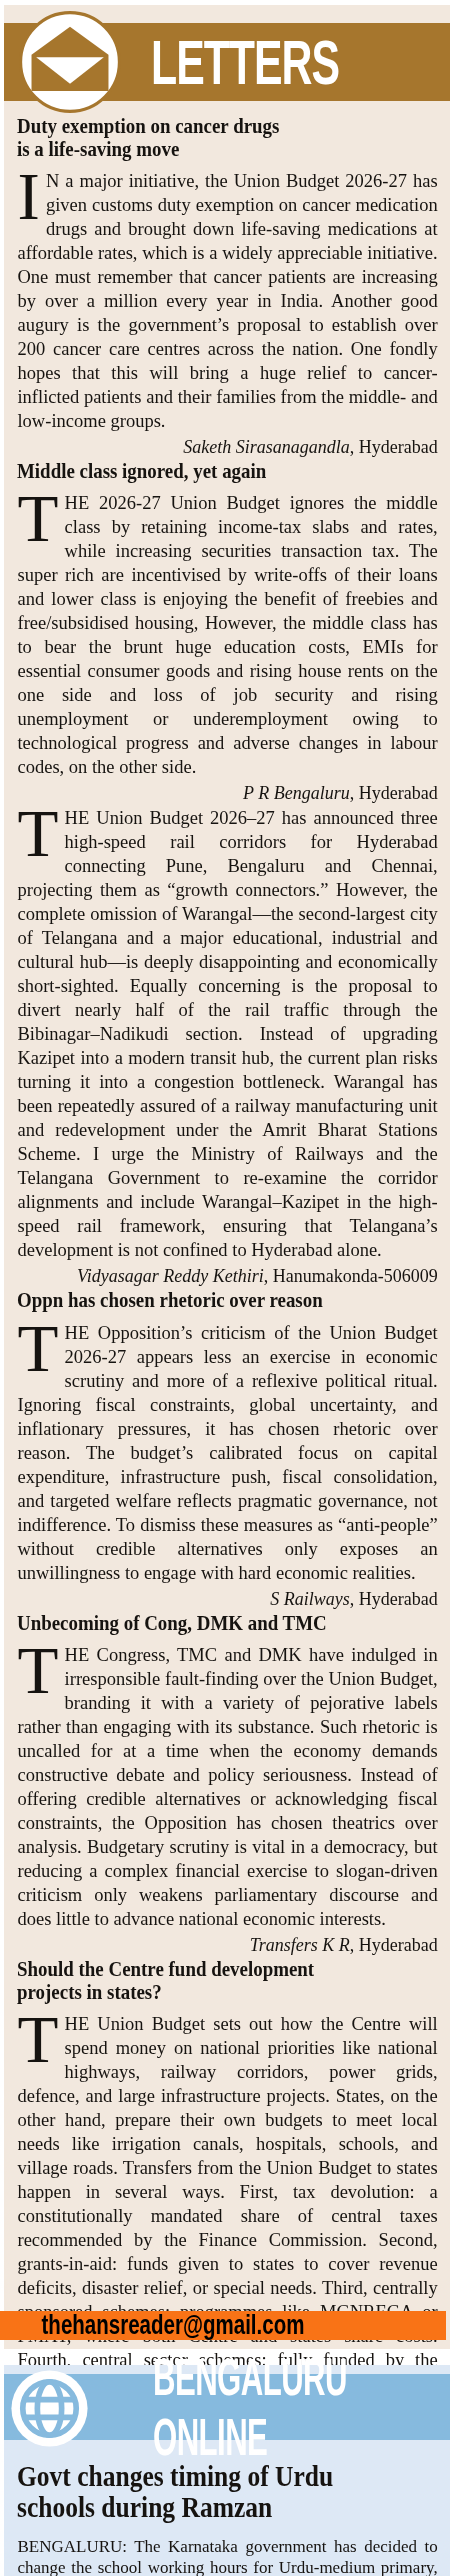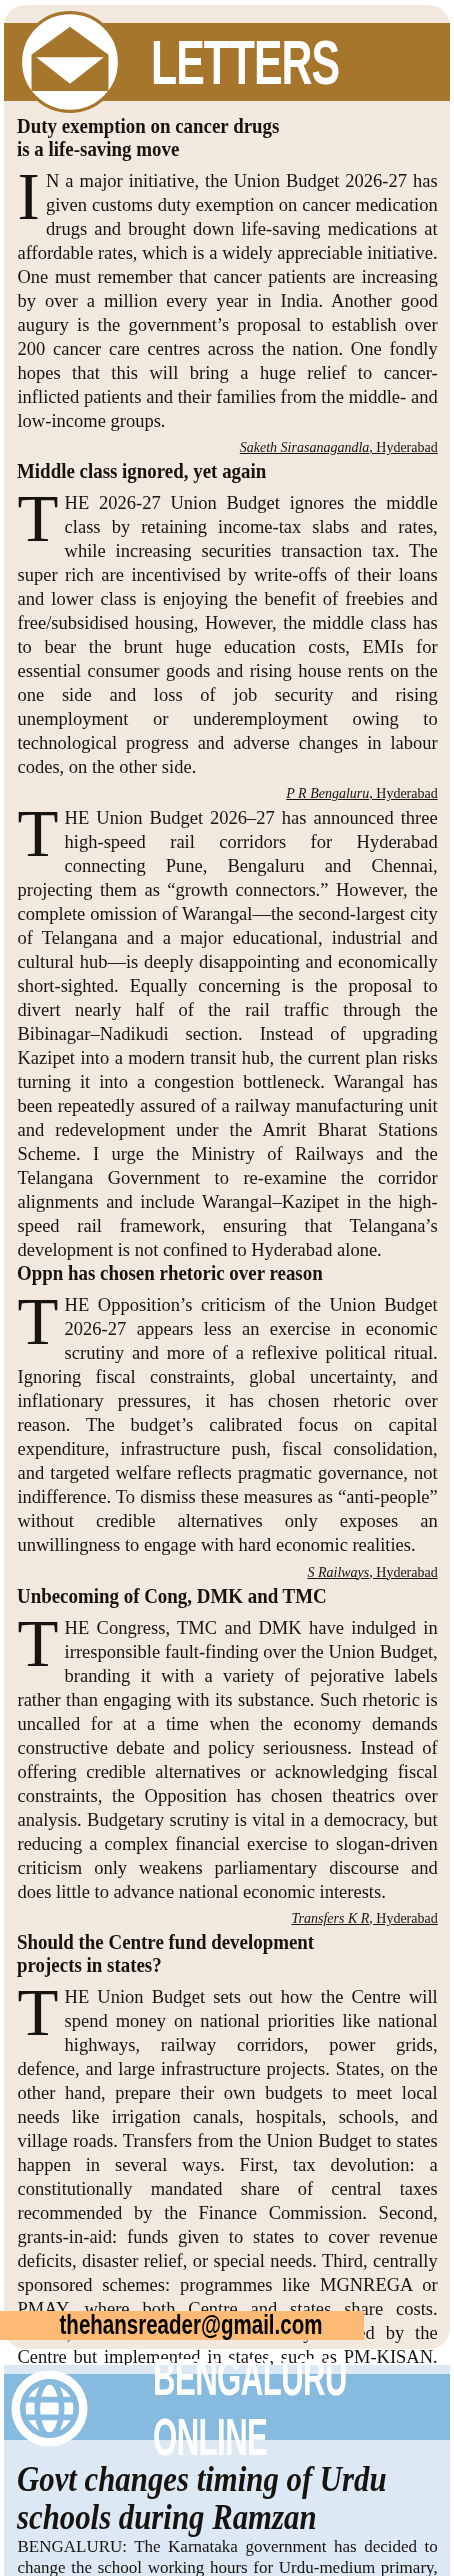"LETTERS" .sec-letters { border-radius: 21px -> none }
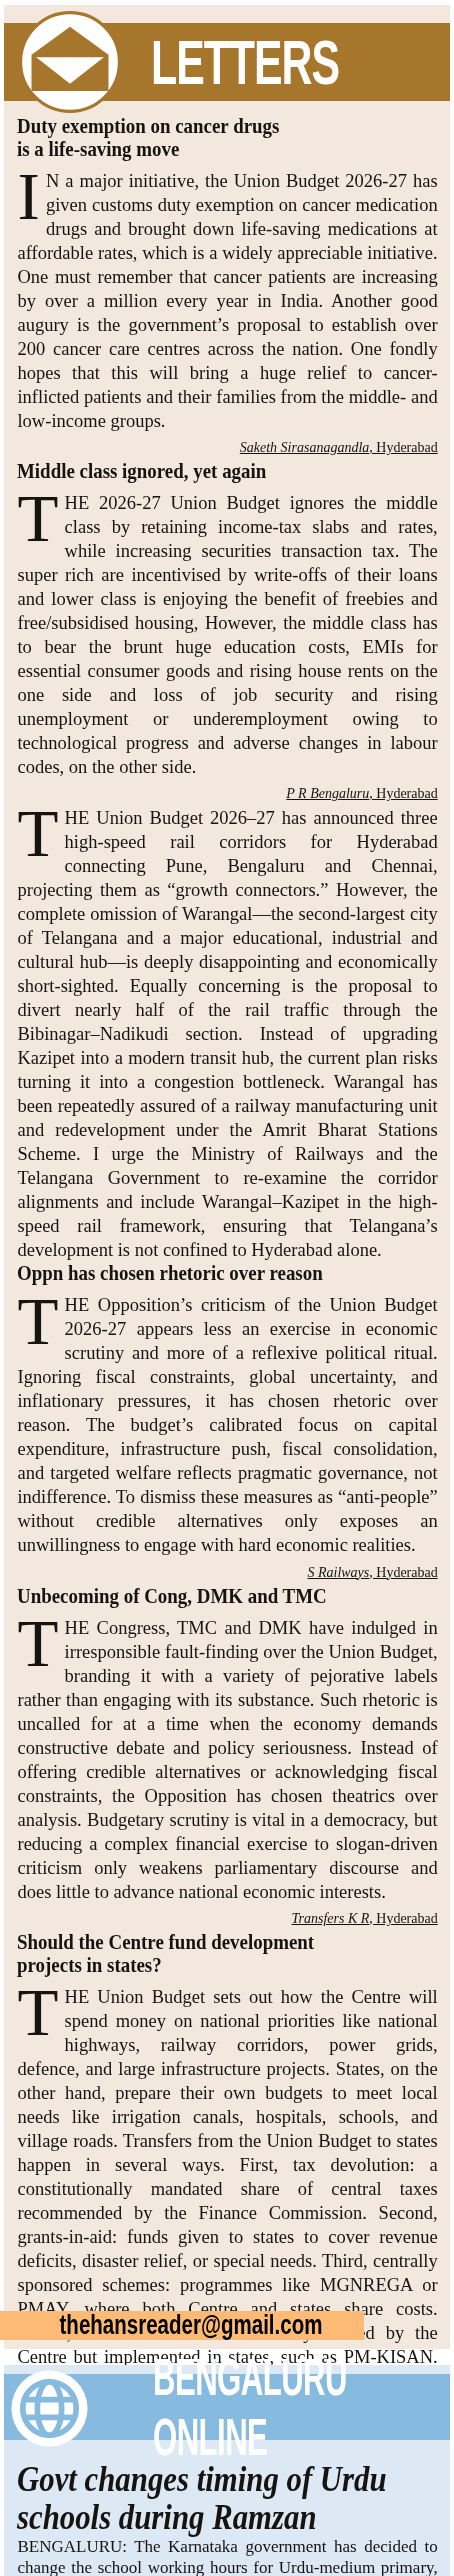"Saketh Sirasanagandla, Hyderabad" .letter-sig { font-size: 14px -> 18px; text-decoration: underline -> none }
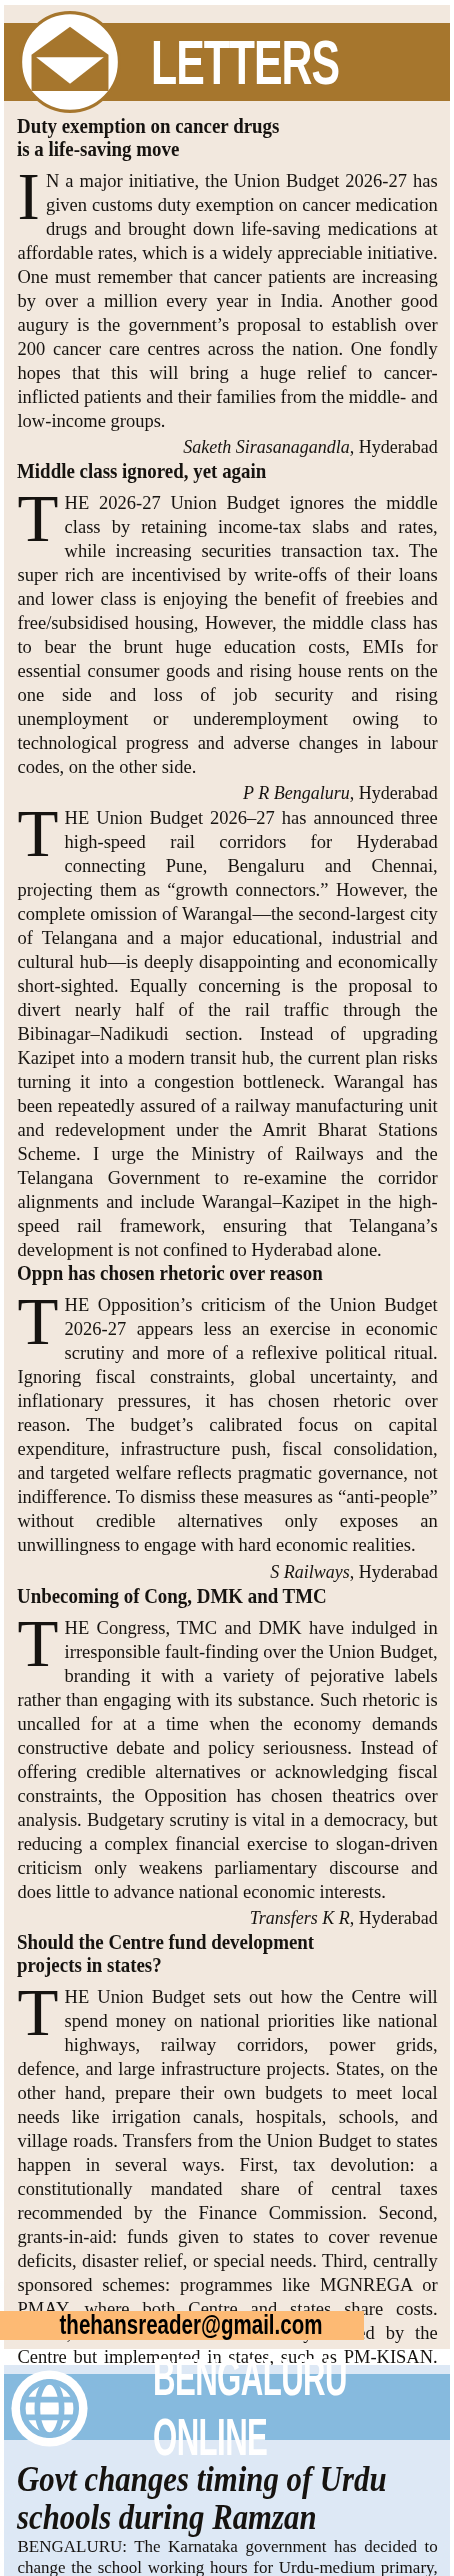"Vidyasagar Reddy Kethiri," p.letter-sig { html: none -> <p><span>Vidyasagar Reddy Kethiri</span><span>, Hanumakonda-506009</span></p> }
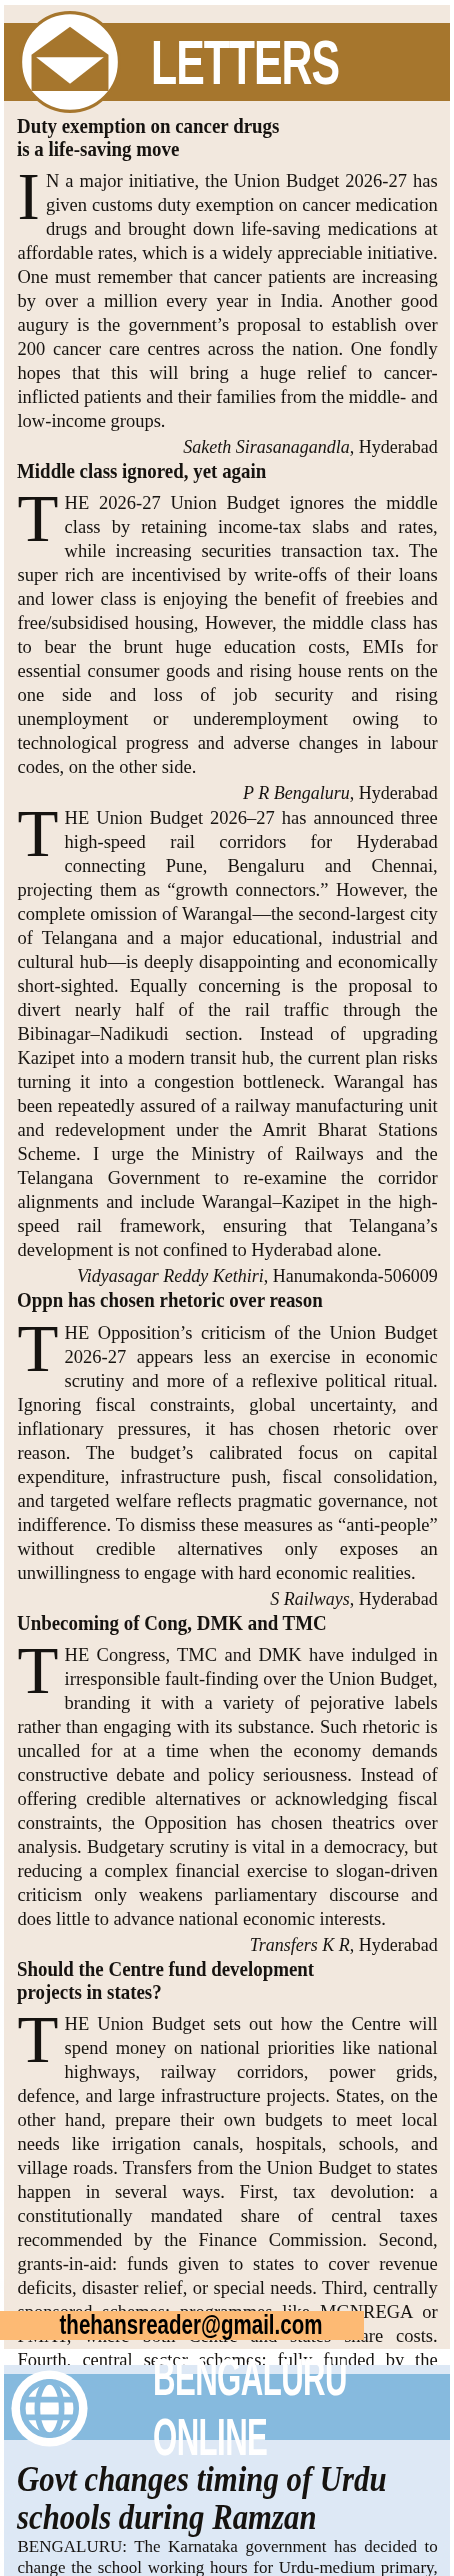"thehansreader@gmail.com" .email-band { background: #fdba74 -> #f97316; justify-content: flex-end -> flex-start; width: 364px -> 446px }
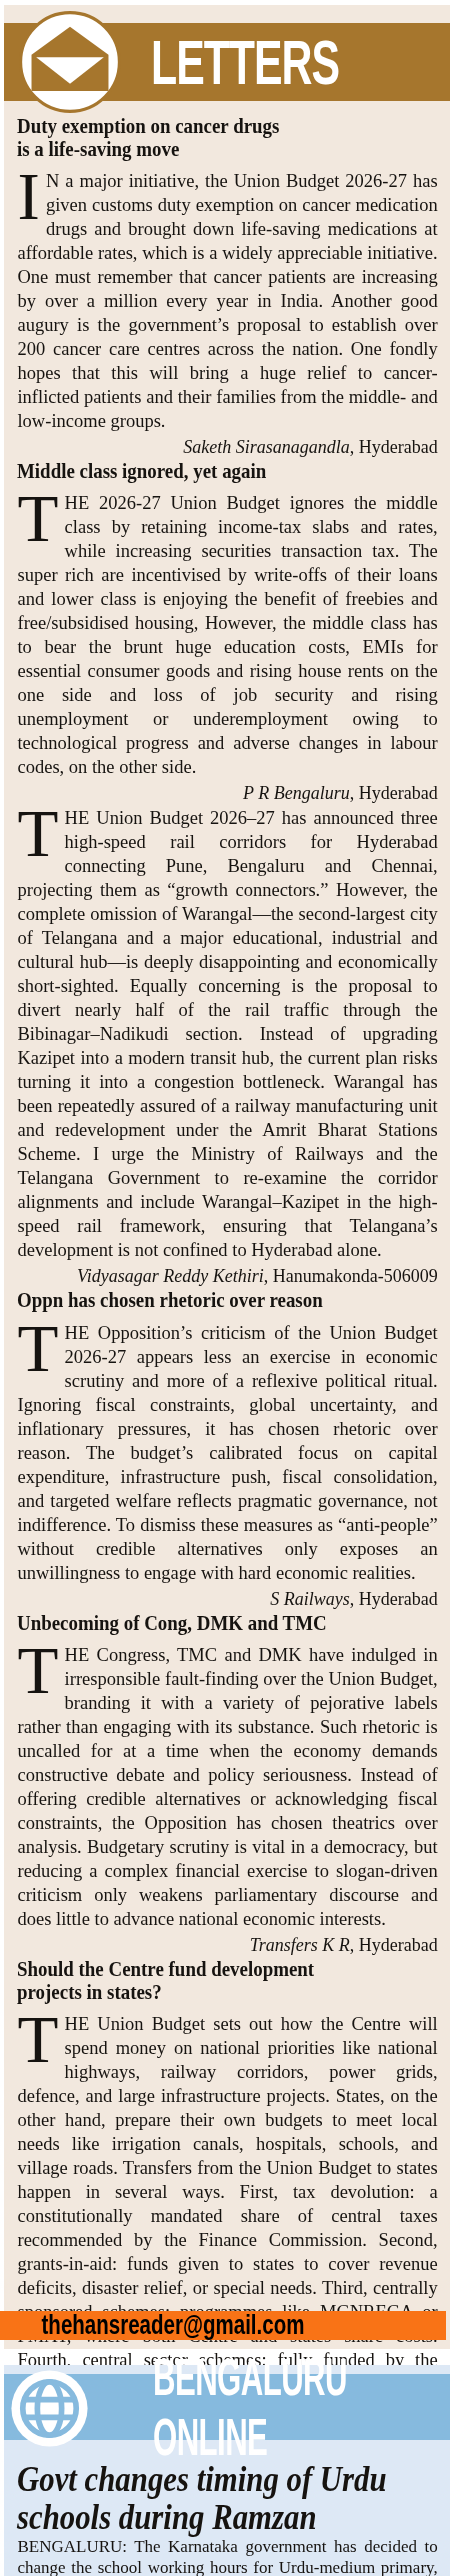"Govt changes timing of Urdu" .article-heading { font-size: 35px -> 29px; font-style: italic -> none }
